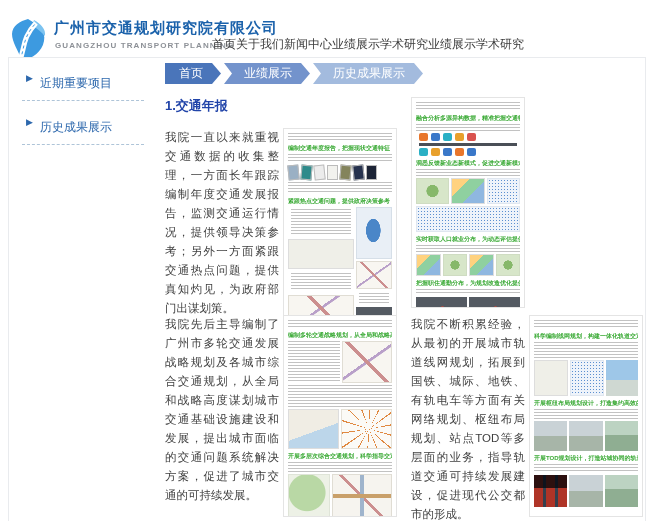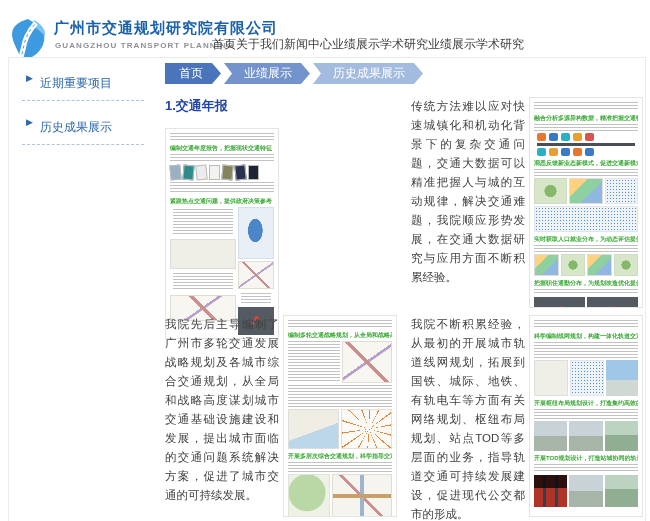"传统方法难以应对快速城镇化和机动化背景下的复杂交通问题，交通大数据可以精准把握人" div.sec-body { html: <div>传统方法难以应对快速城镇化和机动化背景下的复杂交通问题，交通大数据可以精准把握人与城的互动规律，解决交通难题，我院顺应形势发展，在交通大数据研究与应用方面不断积累经验。</div> -> none }
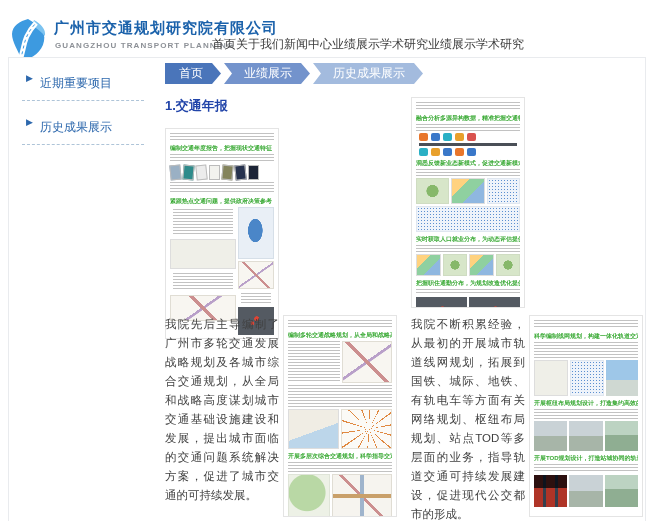"我院一直以来就重视交通数据的收集整理，一方面长年跟踪编制年度交通发展报告，监测交" div.sec-body { html: none -> <div>我院一直以来就重视交通数据的收集整理，一方面长年跟踪编制年度交通发展报告，监测交通运行情况，提供领导决策参考；另外一方面紧跟交通热点问题，提供真知灼见，为政府部门出谋划策。</div> }
